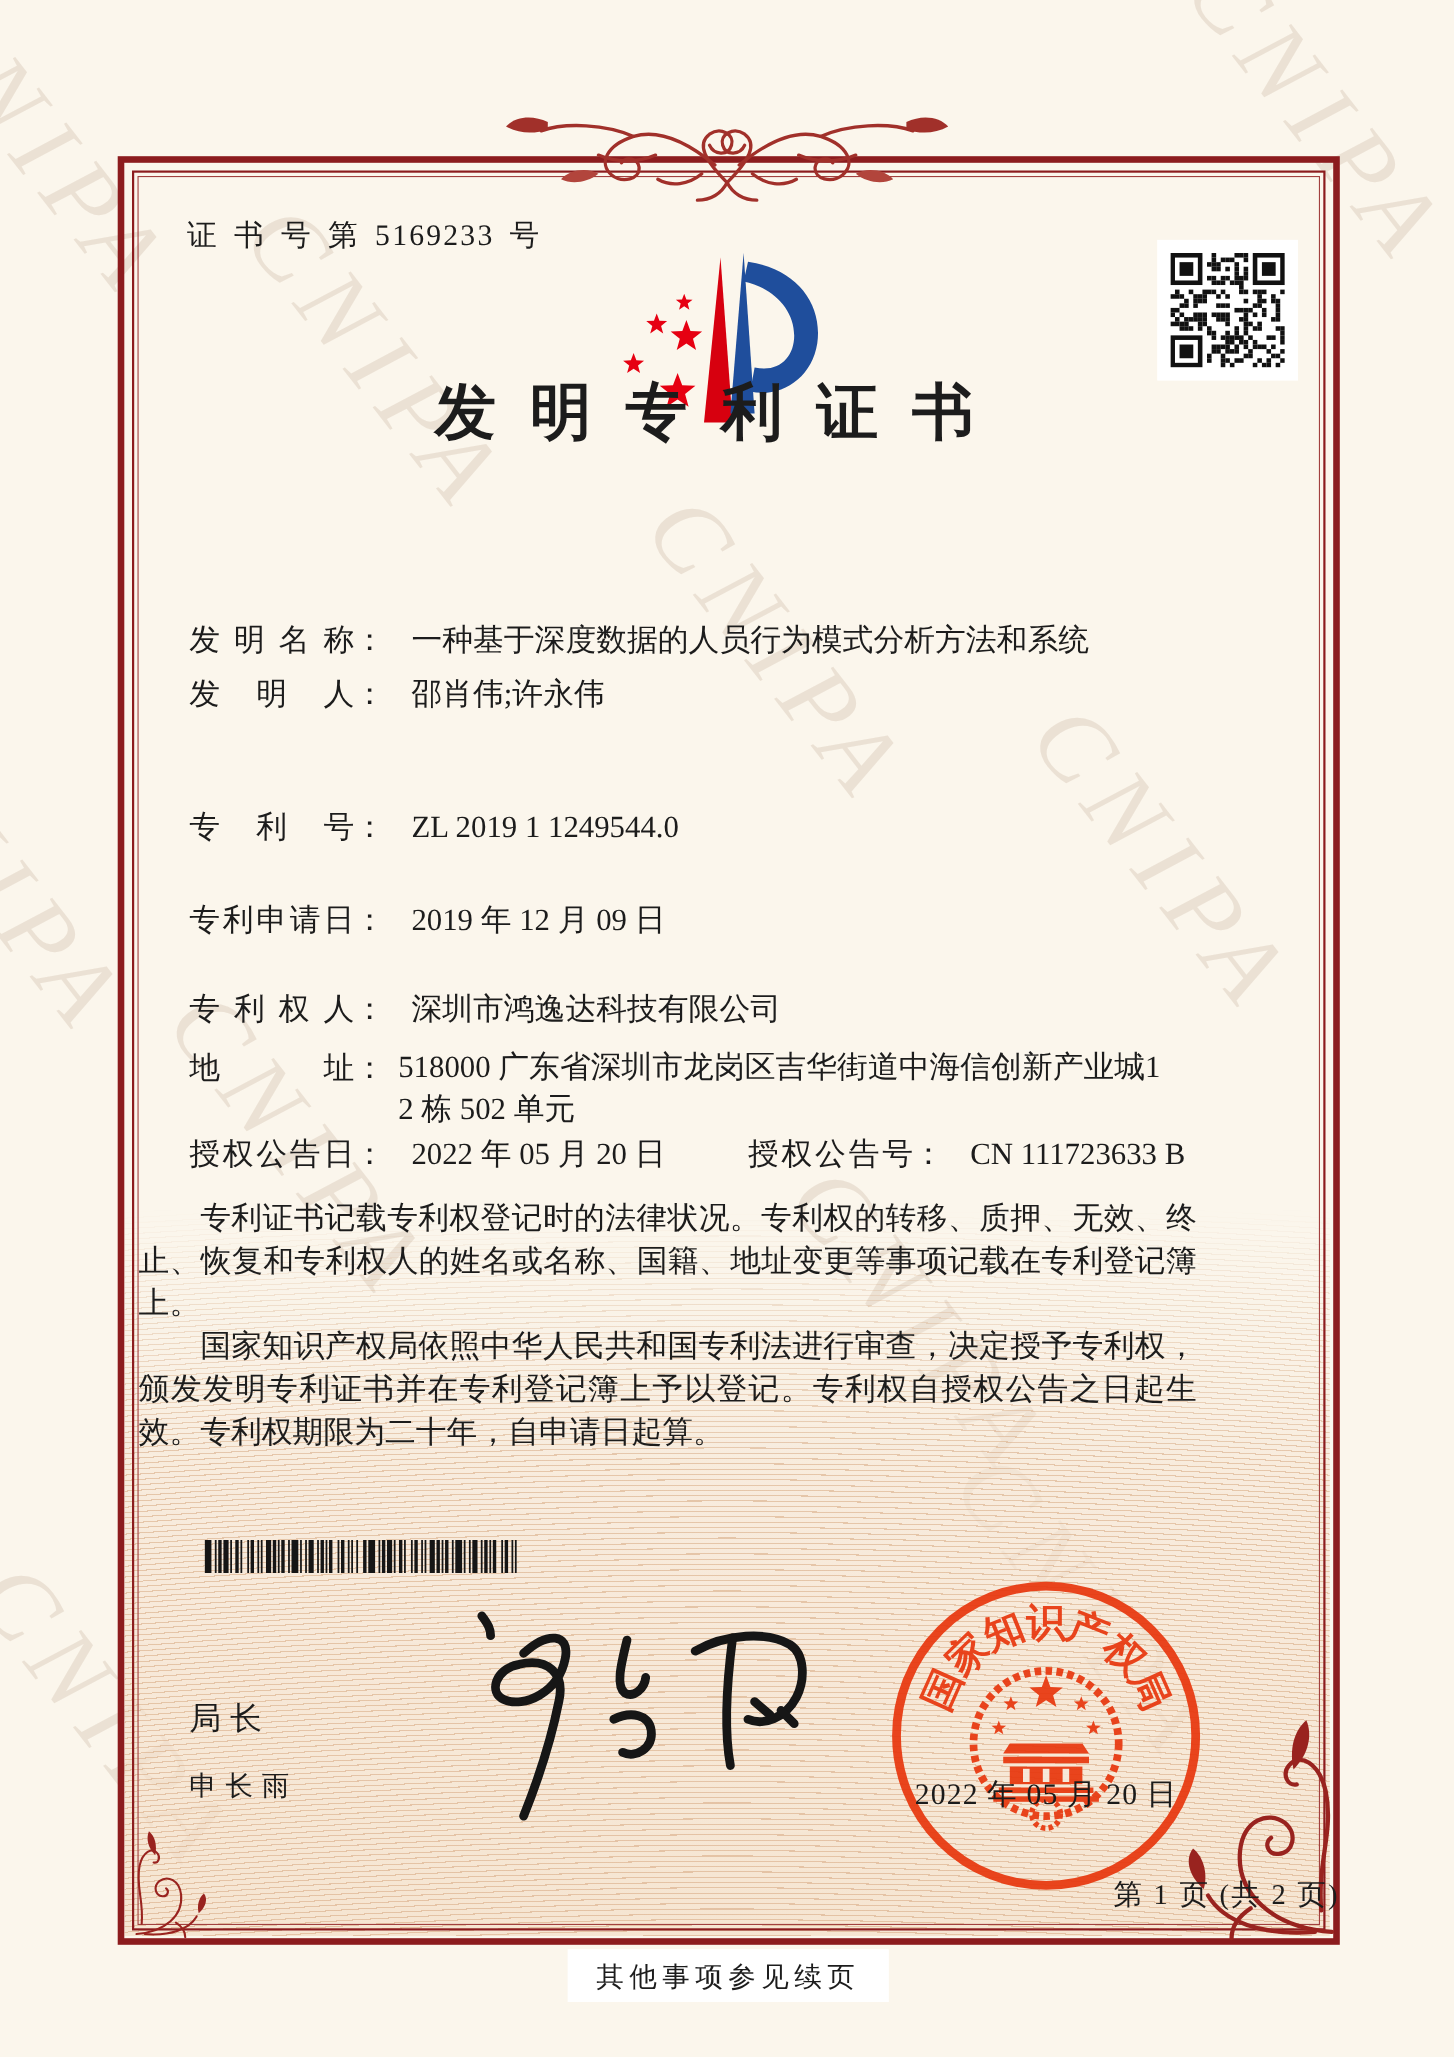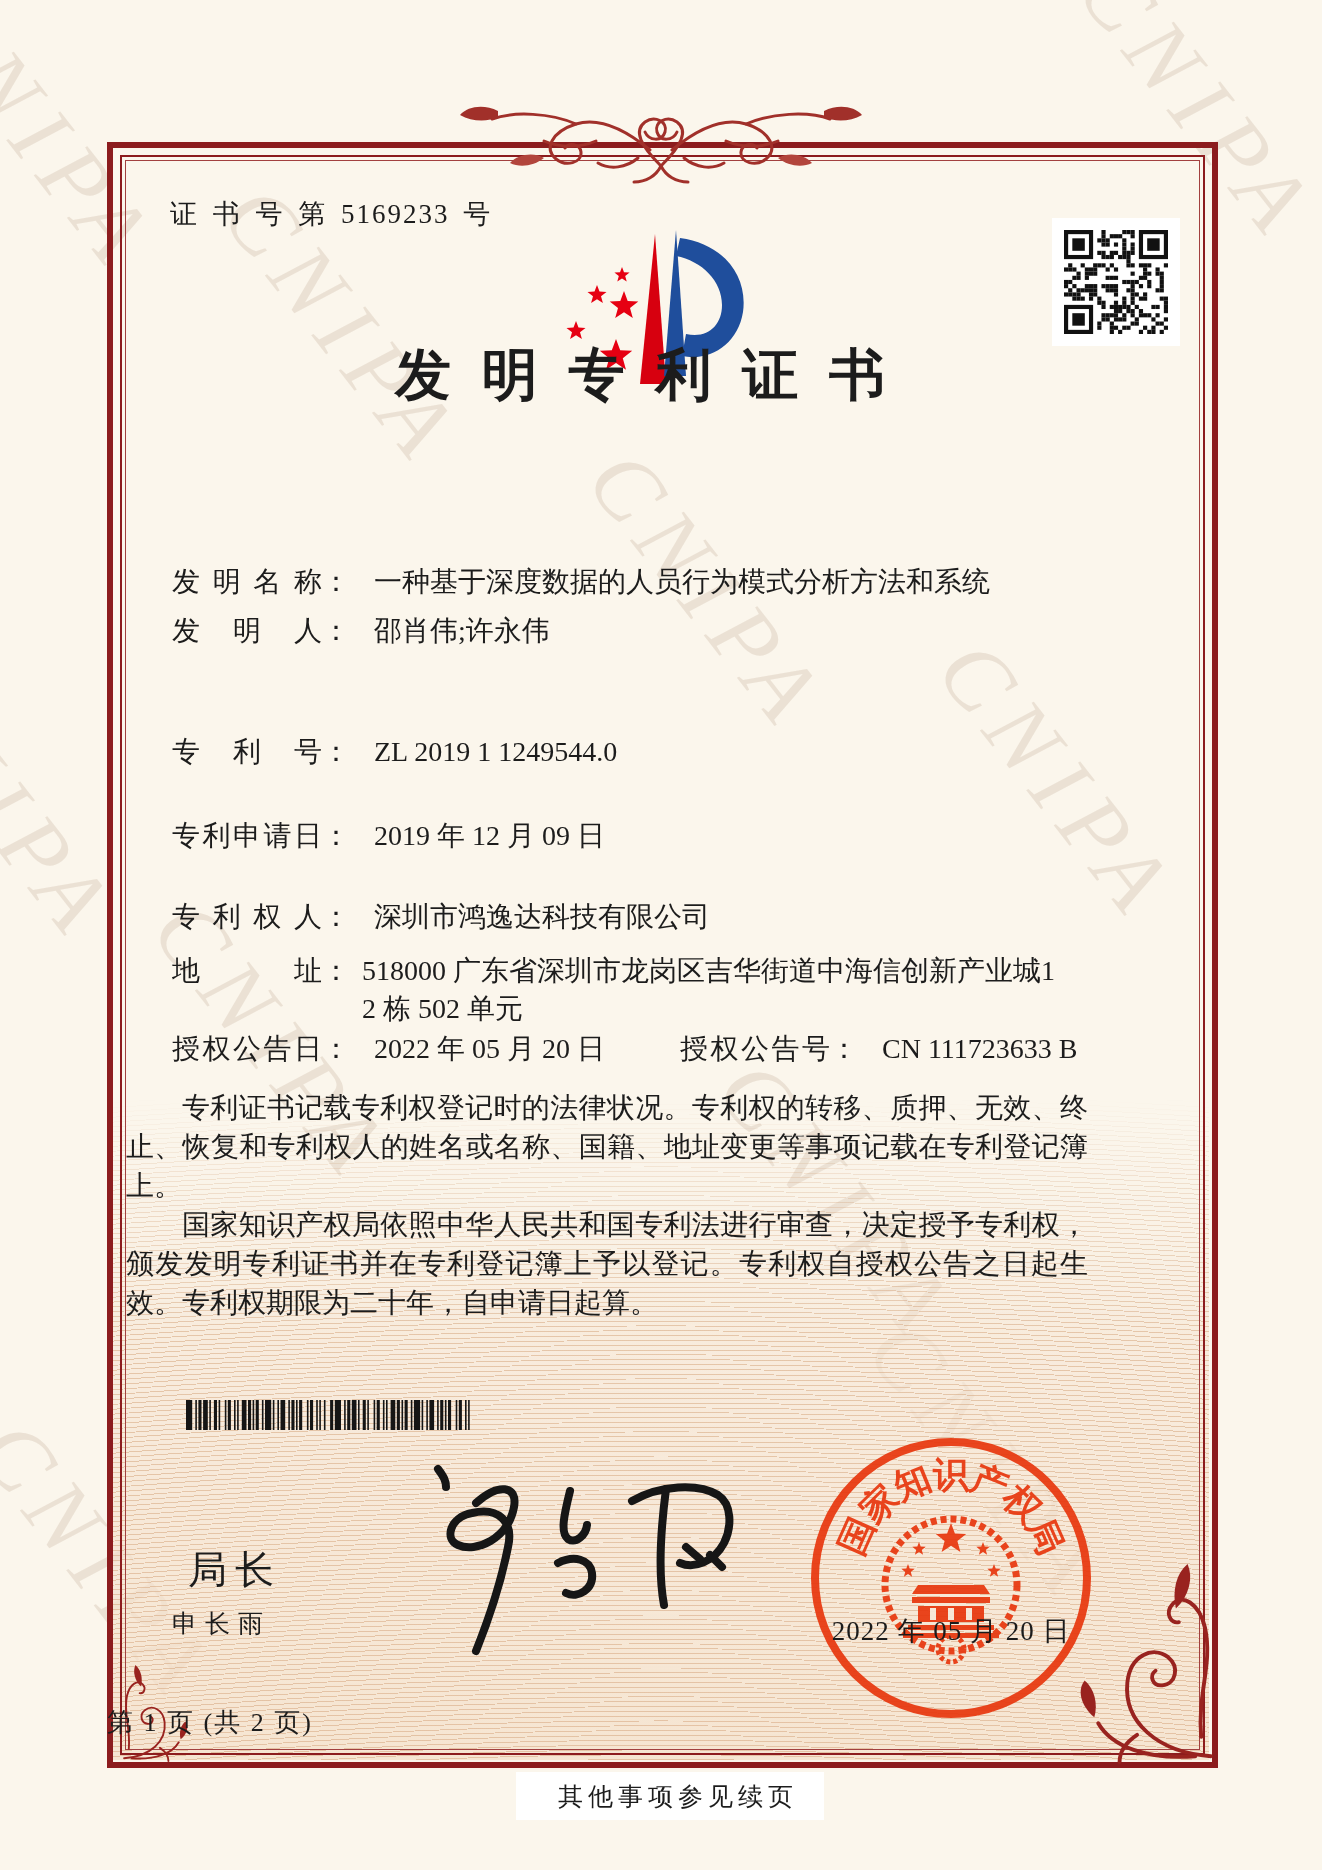"局长" .sig-title { font-size: 39px -> 29px; margin-left: 16px -> none }
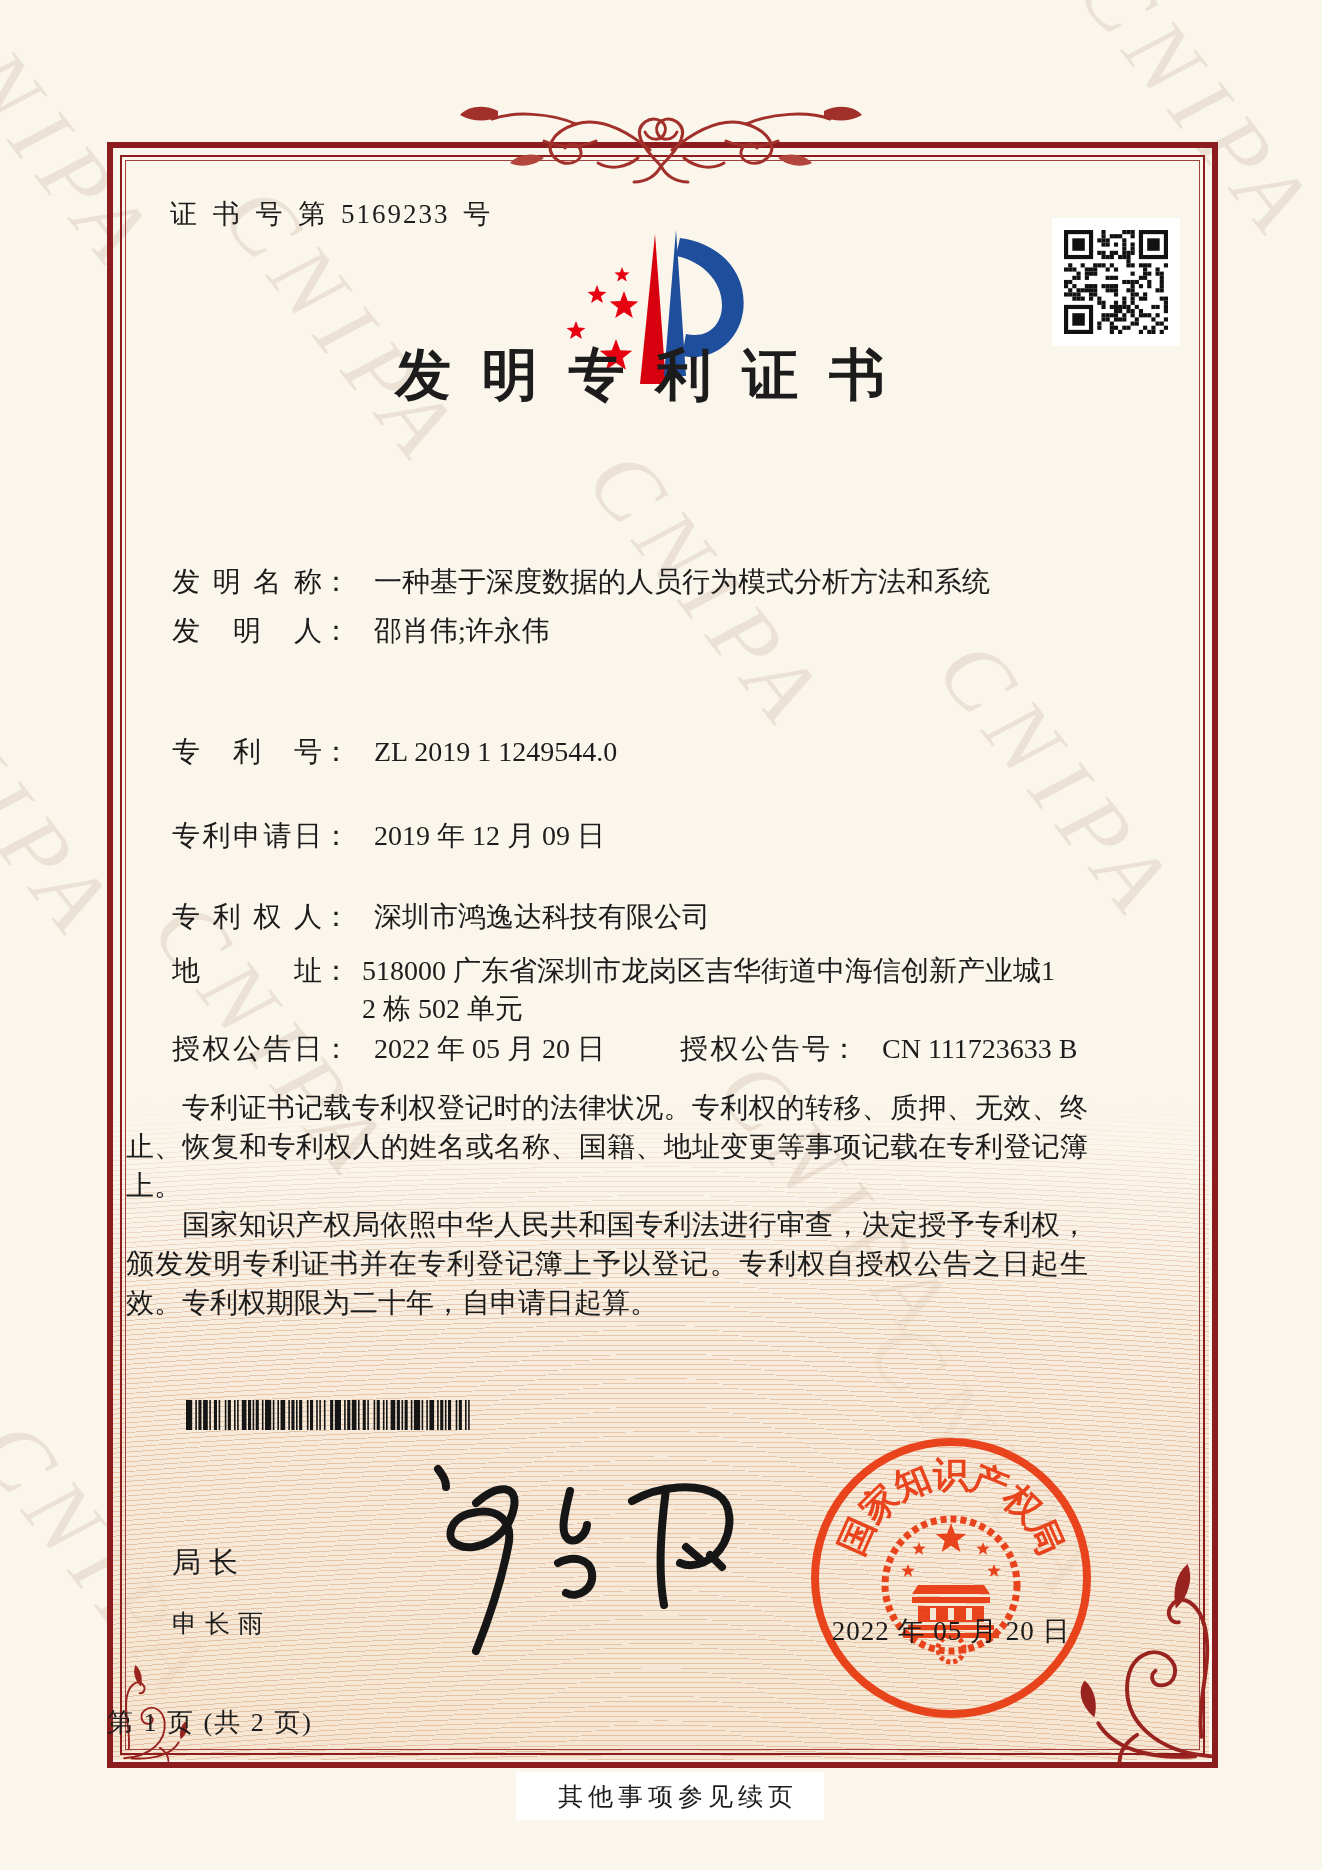"第 1 页 (共 2" .page-num { text-align: left -> right }
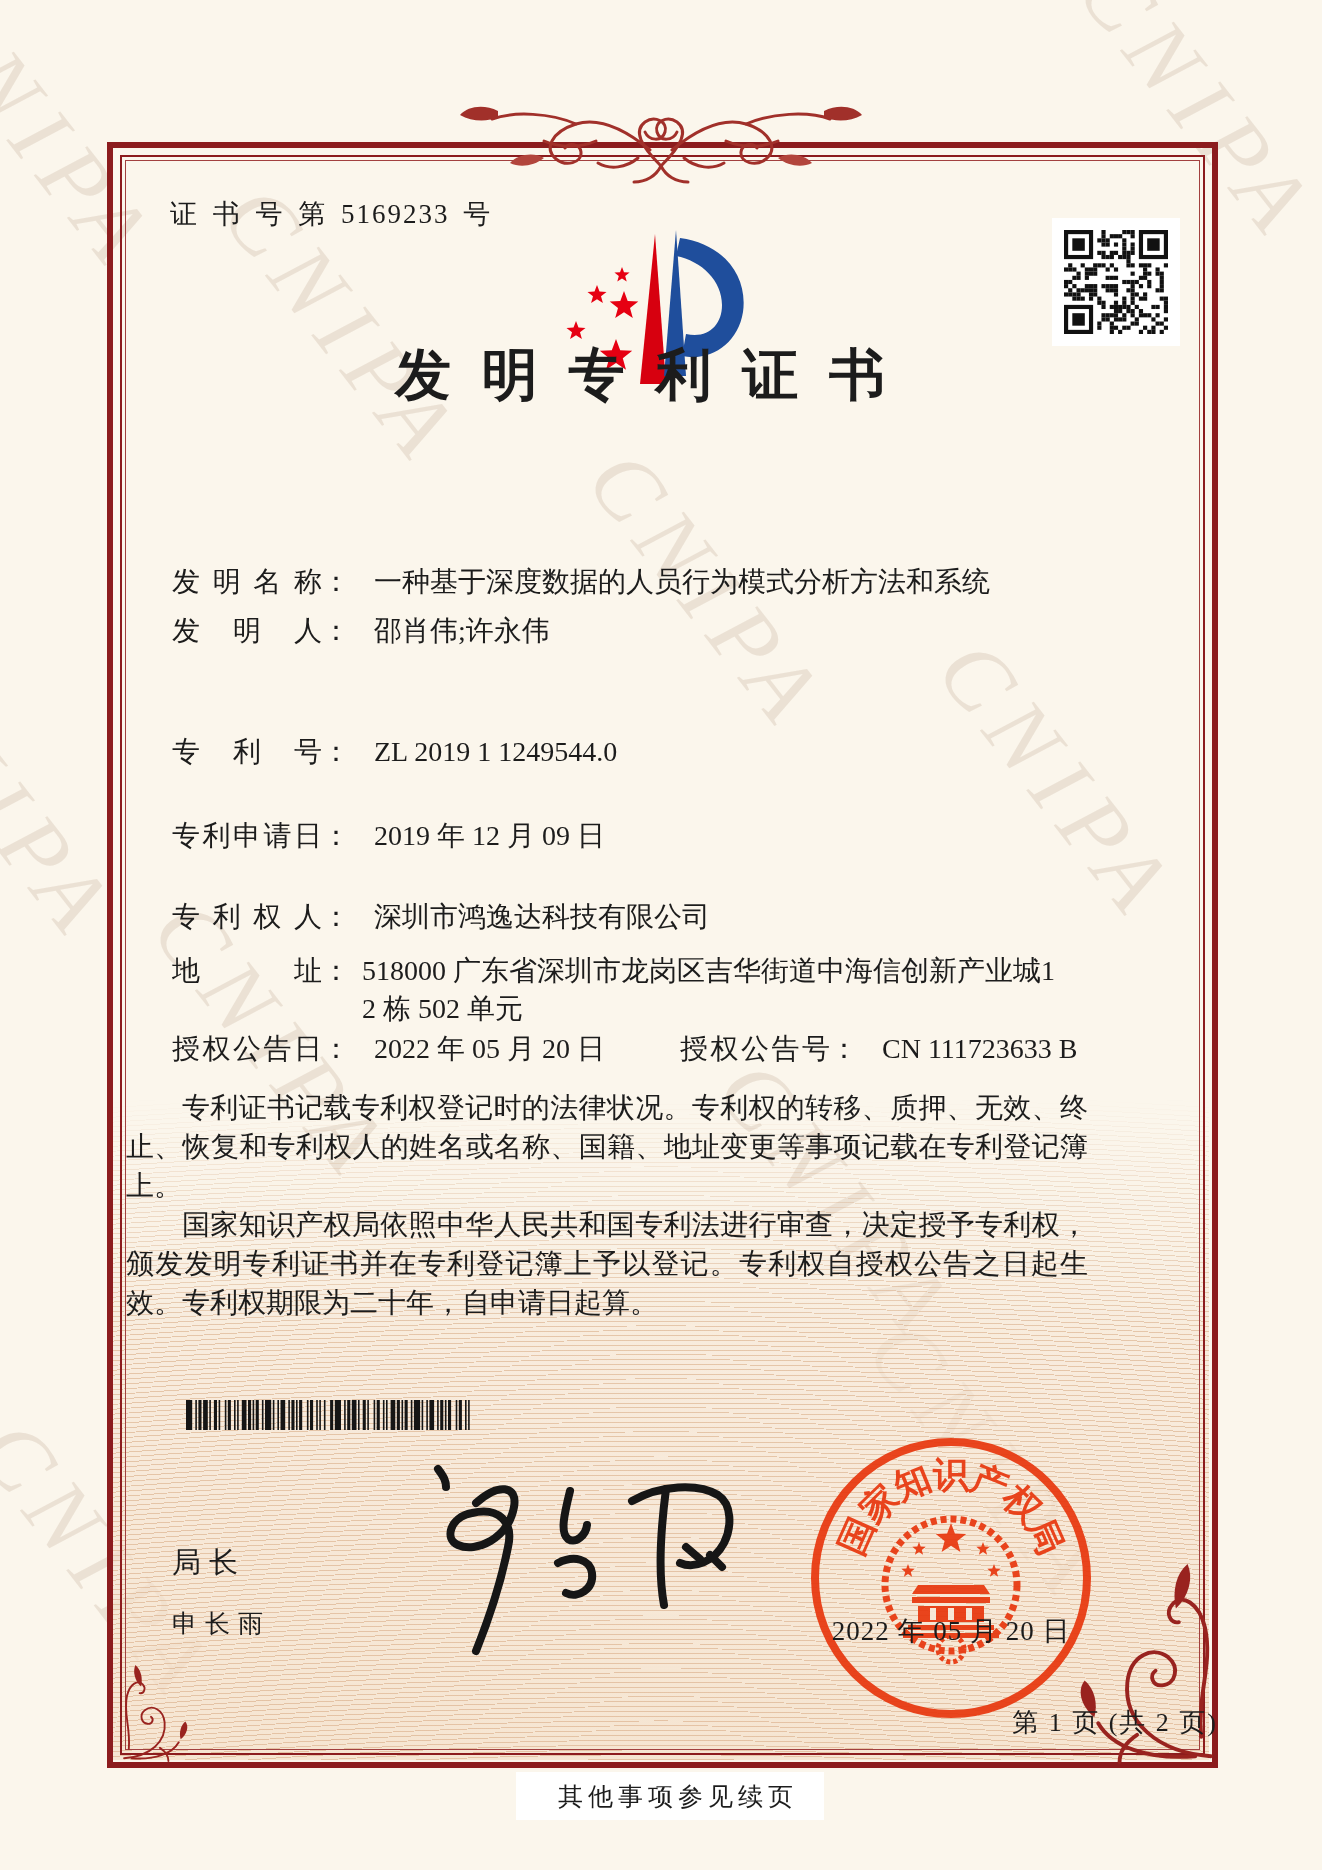"其他事项参见续页" .note-box { padding-left: 16px -> none }
